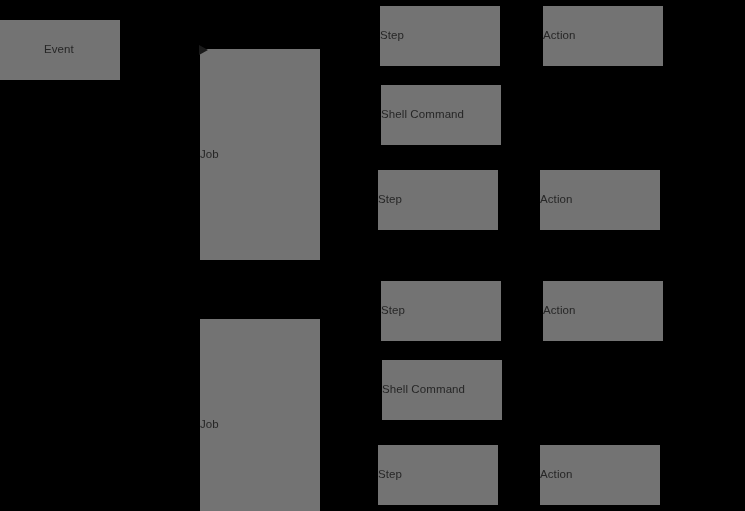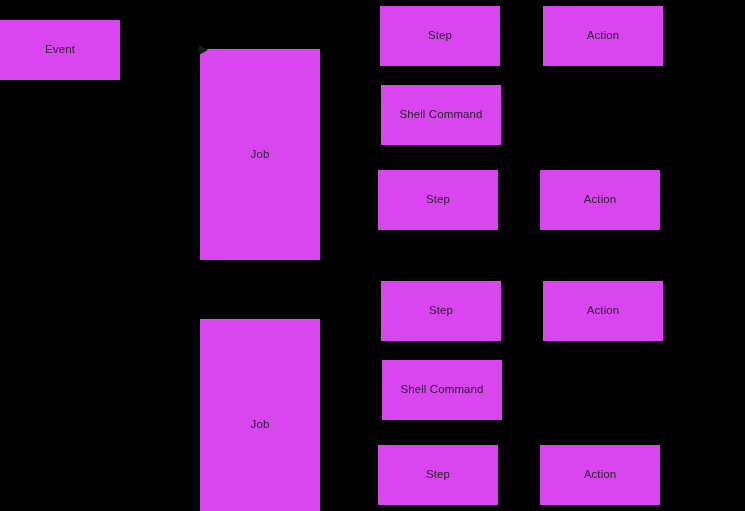"Step" .node { background: #d946ef -> #737373; justify-content: center -> flex-start }
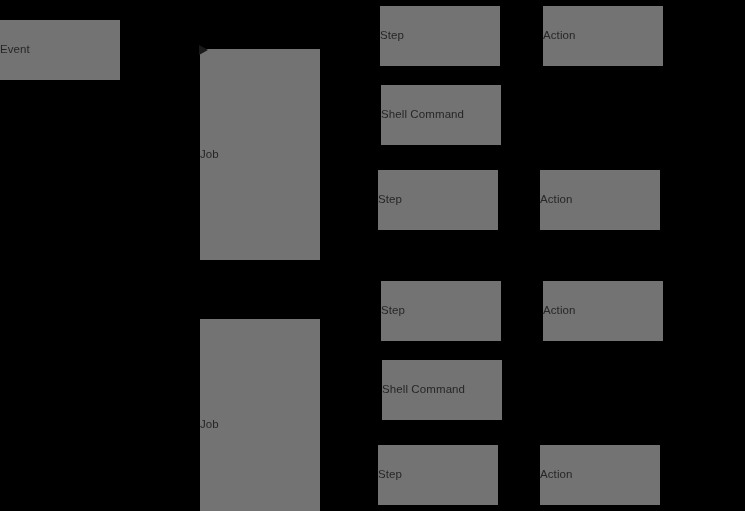"Event" div.node { padding-left: none -> 44px }
